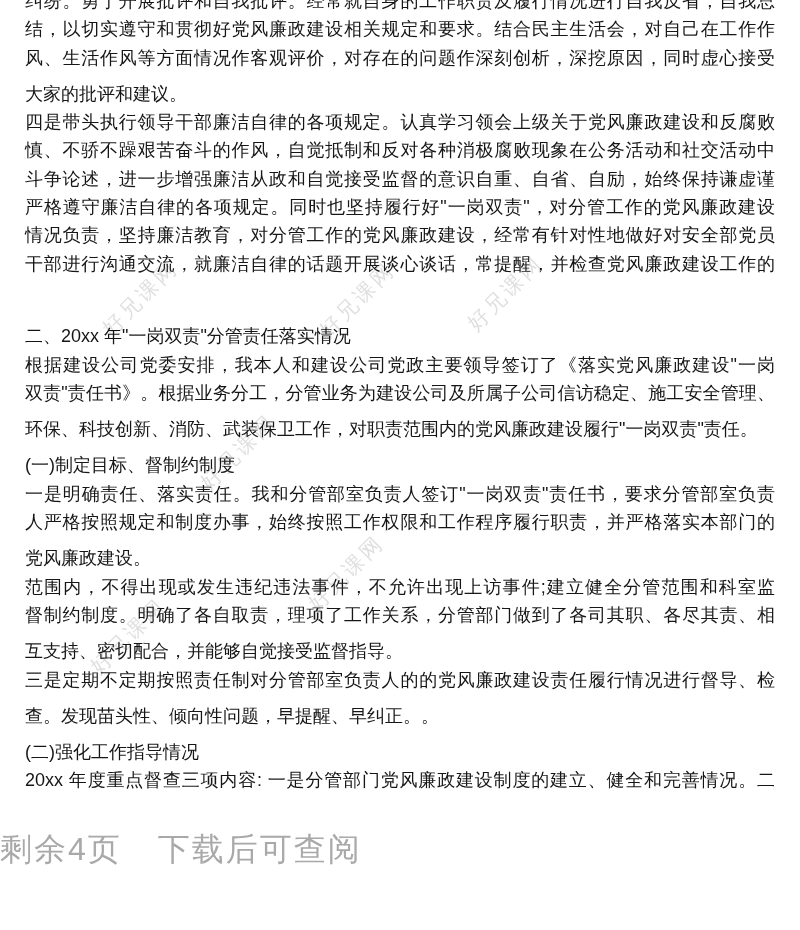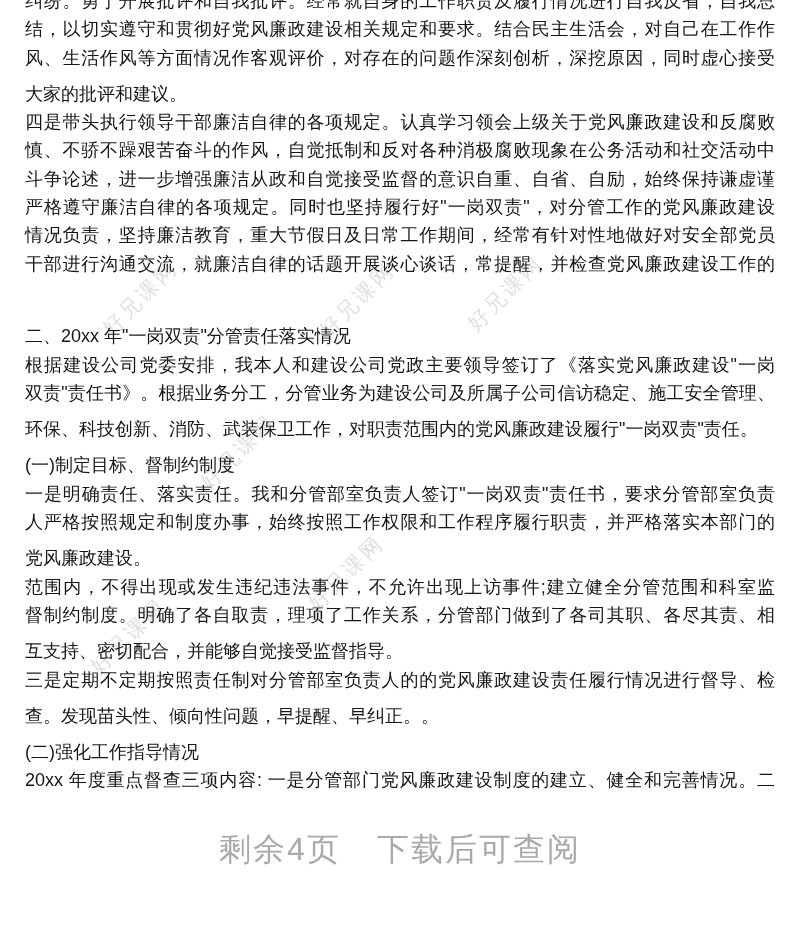"情况负责，坚持廉洁教育，重大节假日及日常工作期间，经常有针对性地做好对安全部党员" div.line { text: 重大节假日及日常工作期间 -> 对分管工作的党风廉政建设 }
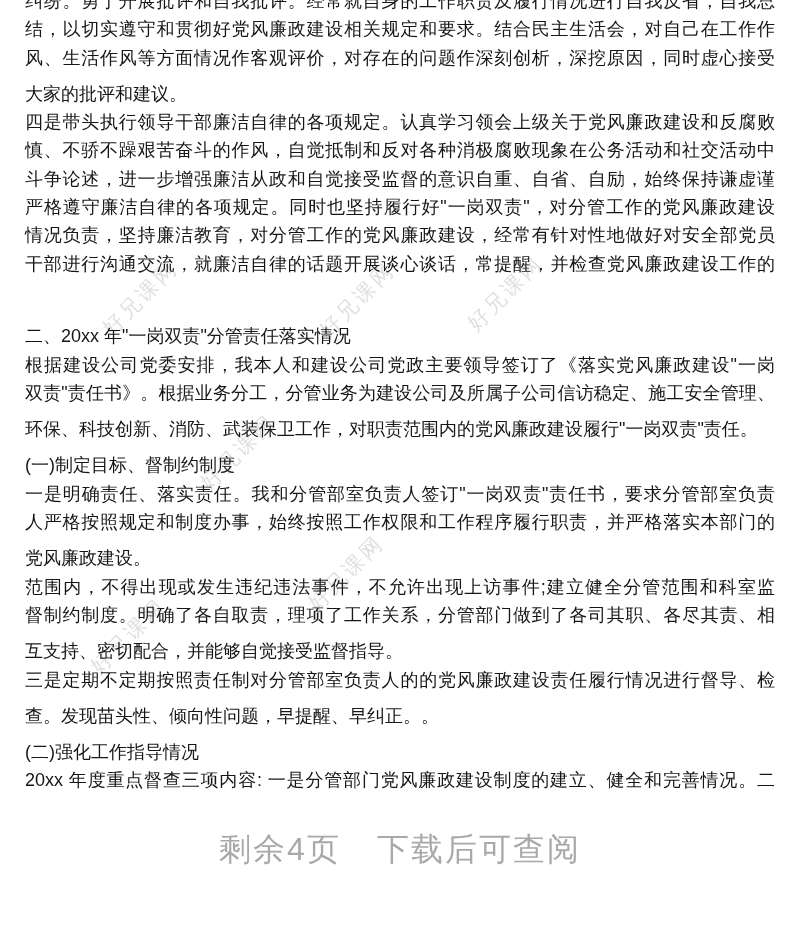"剩余4页 下载后可查阅" .footer-note { text-align: center -> none }
